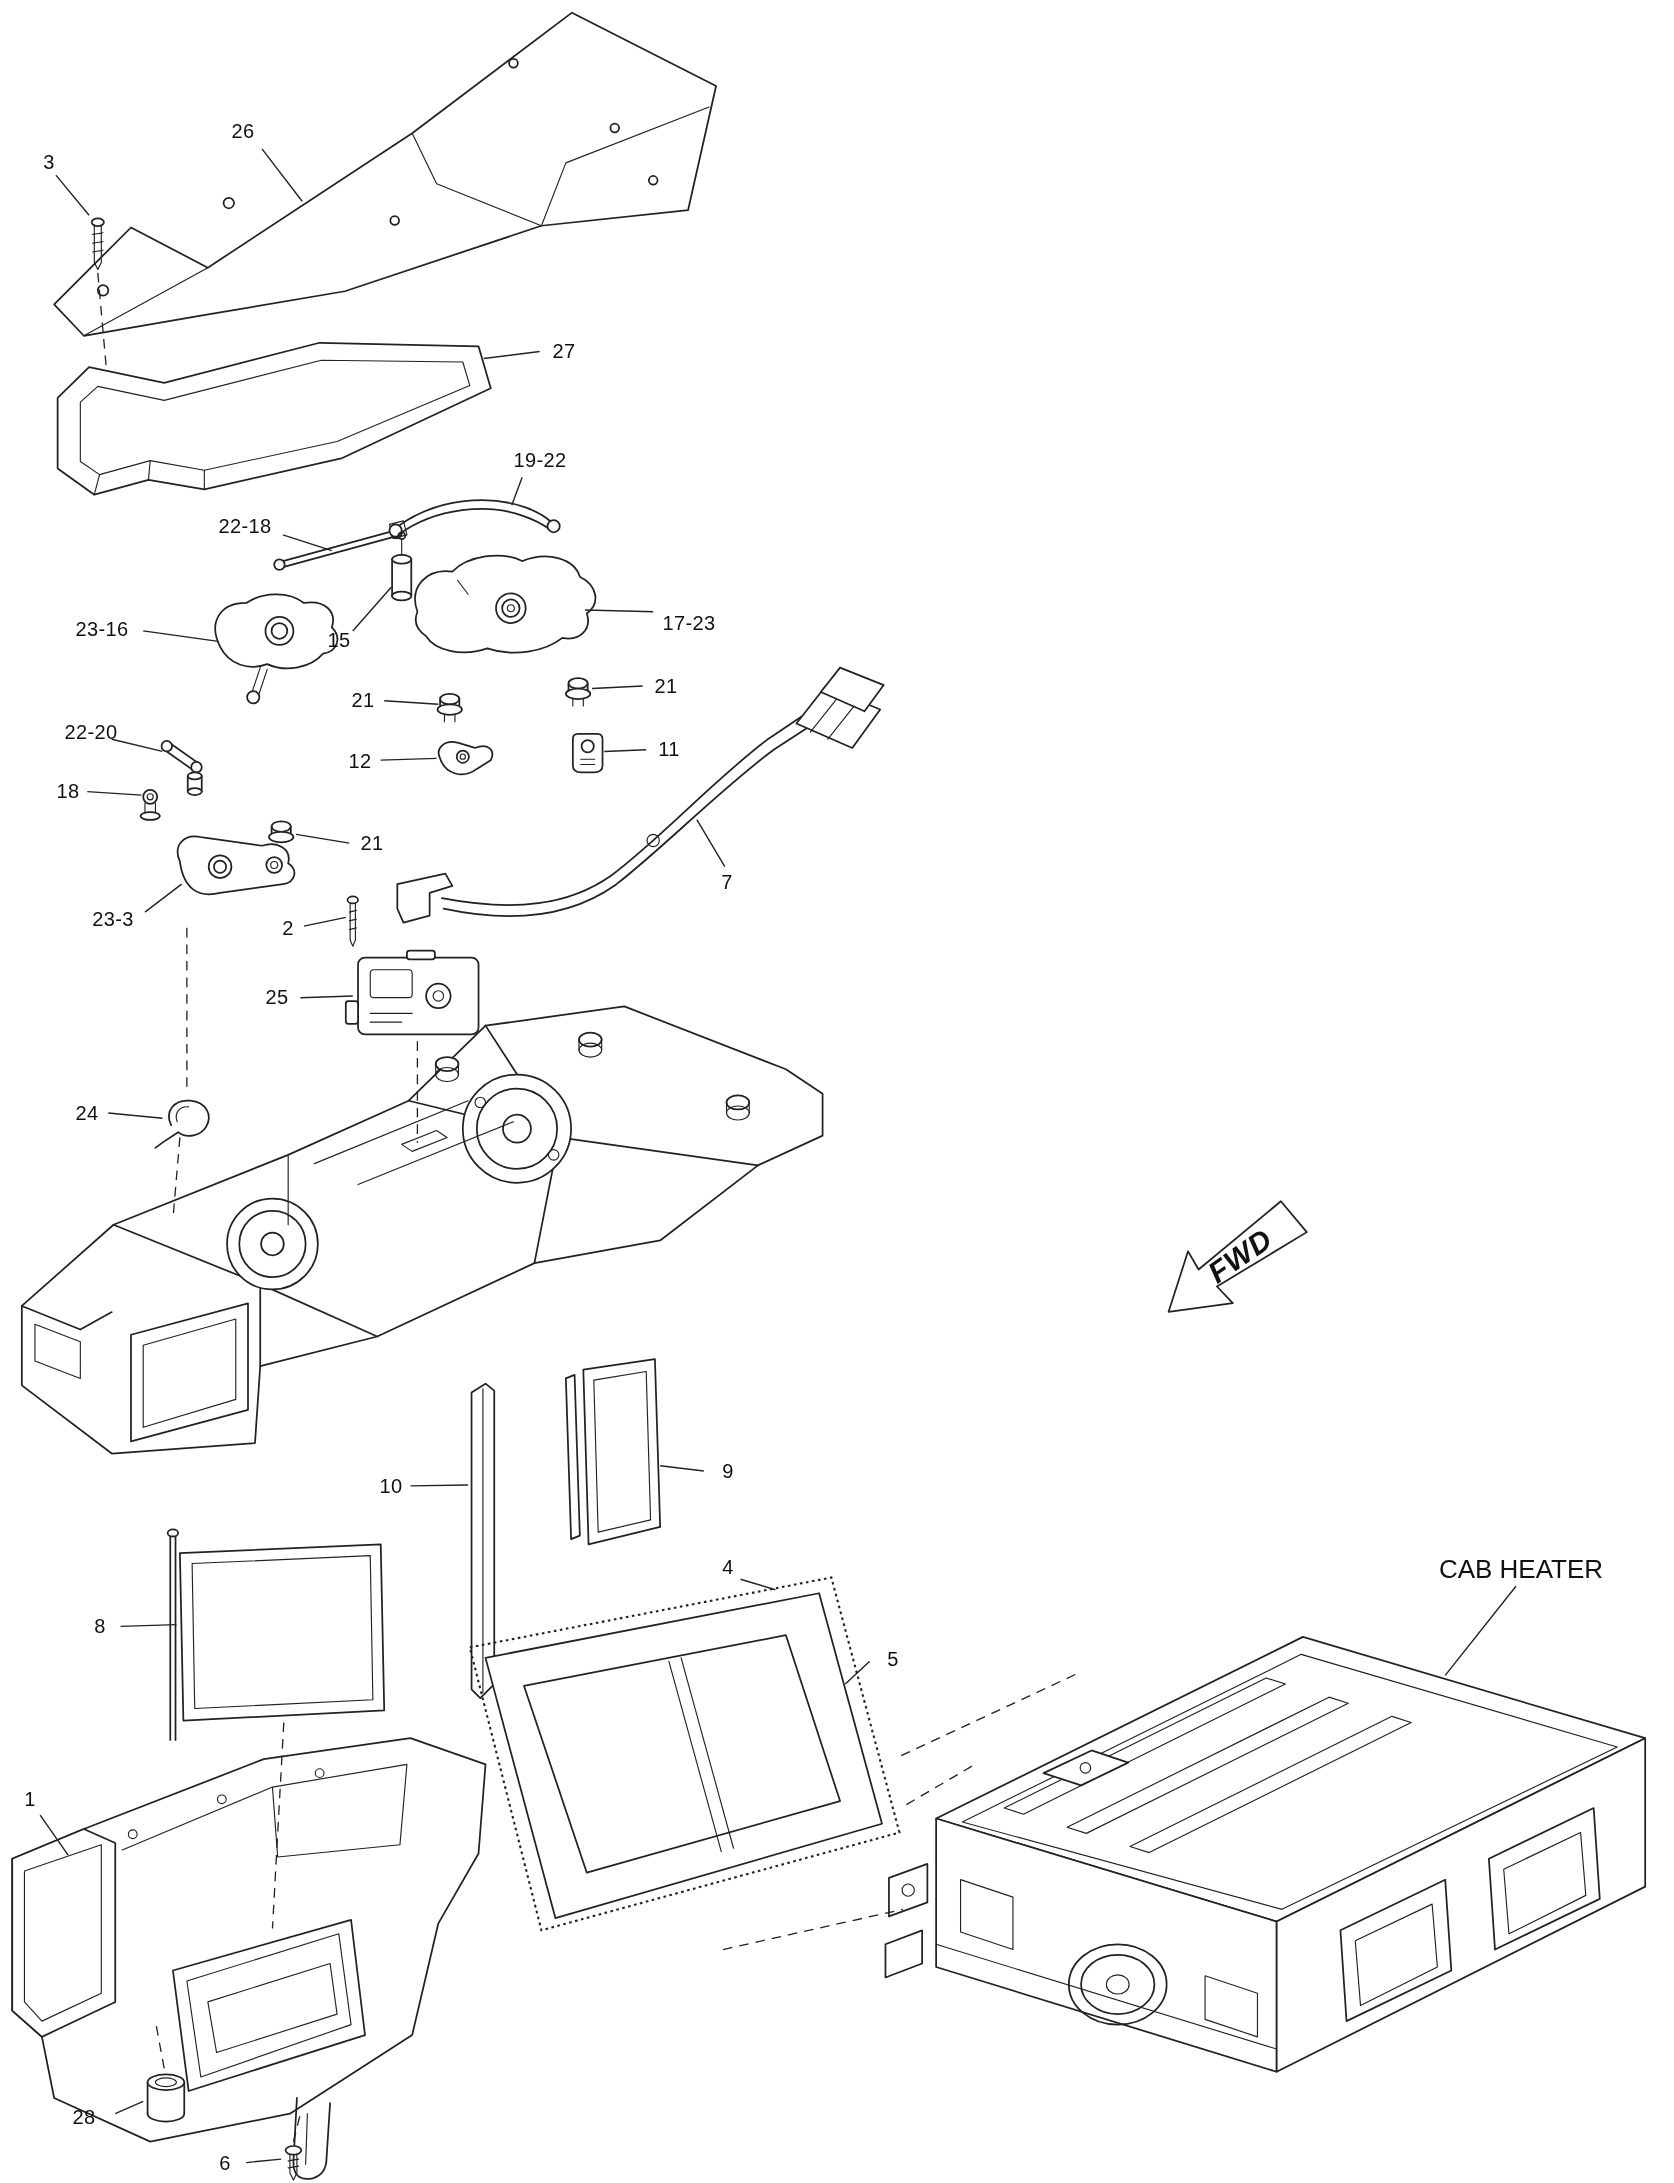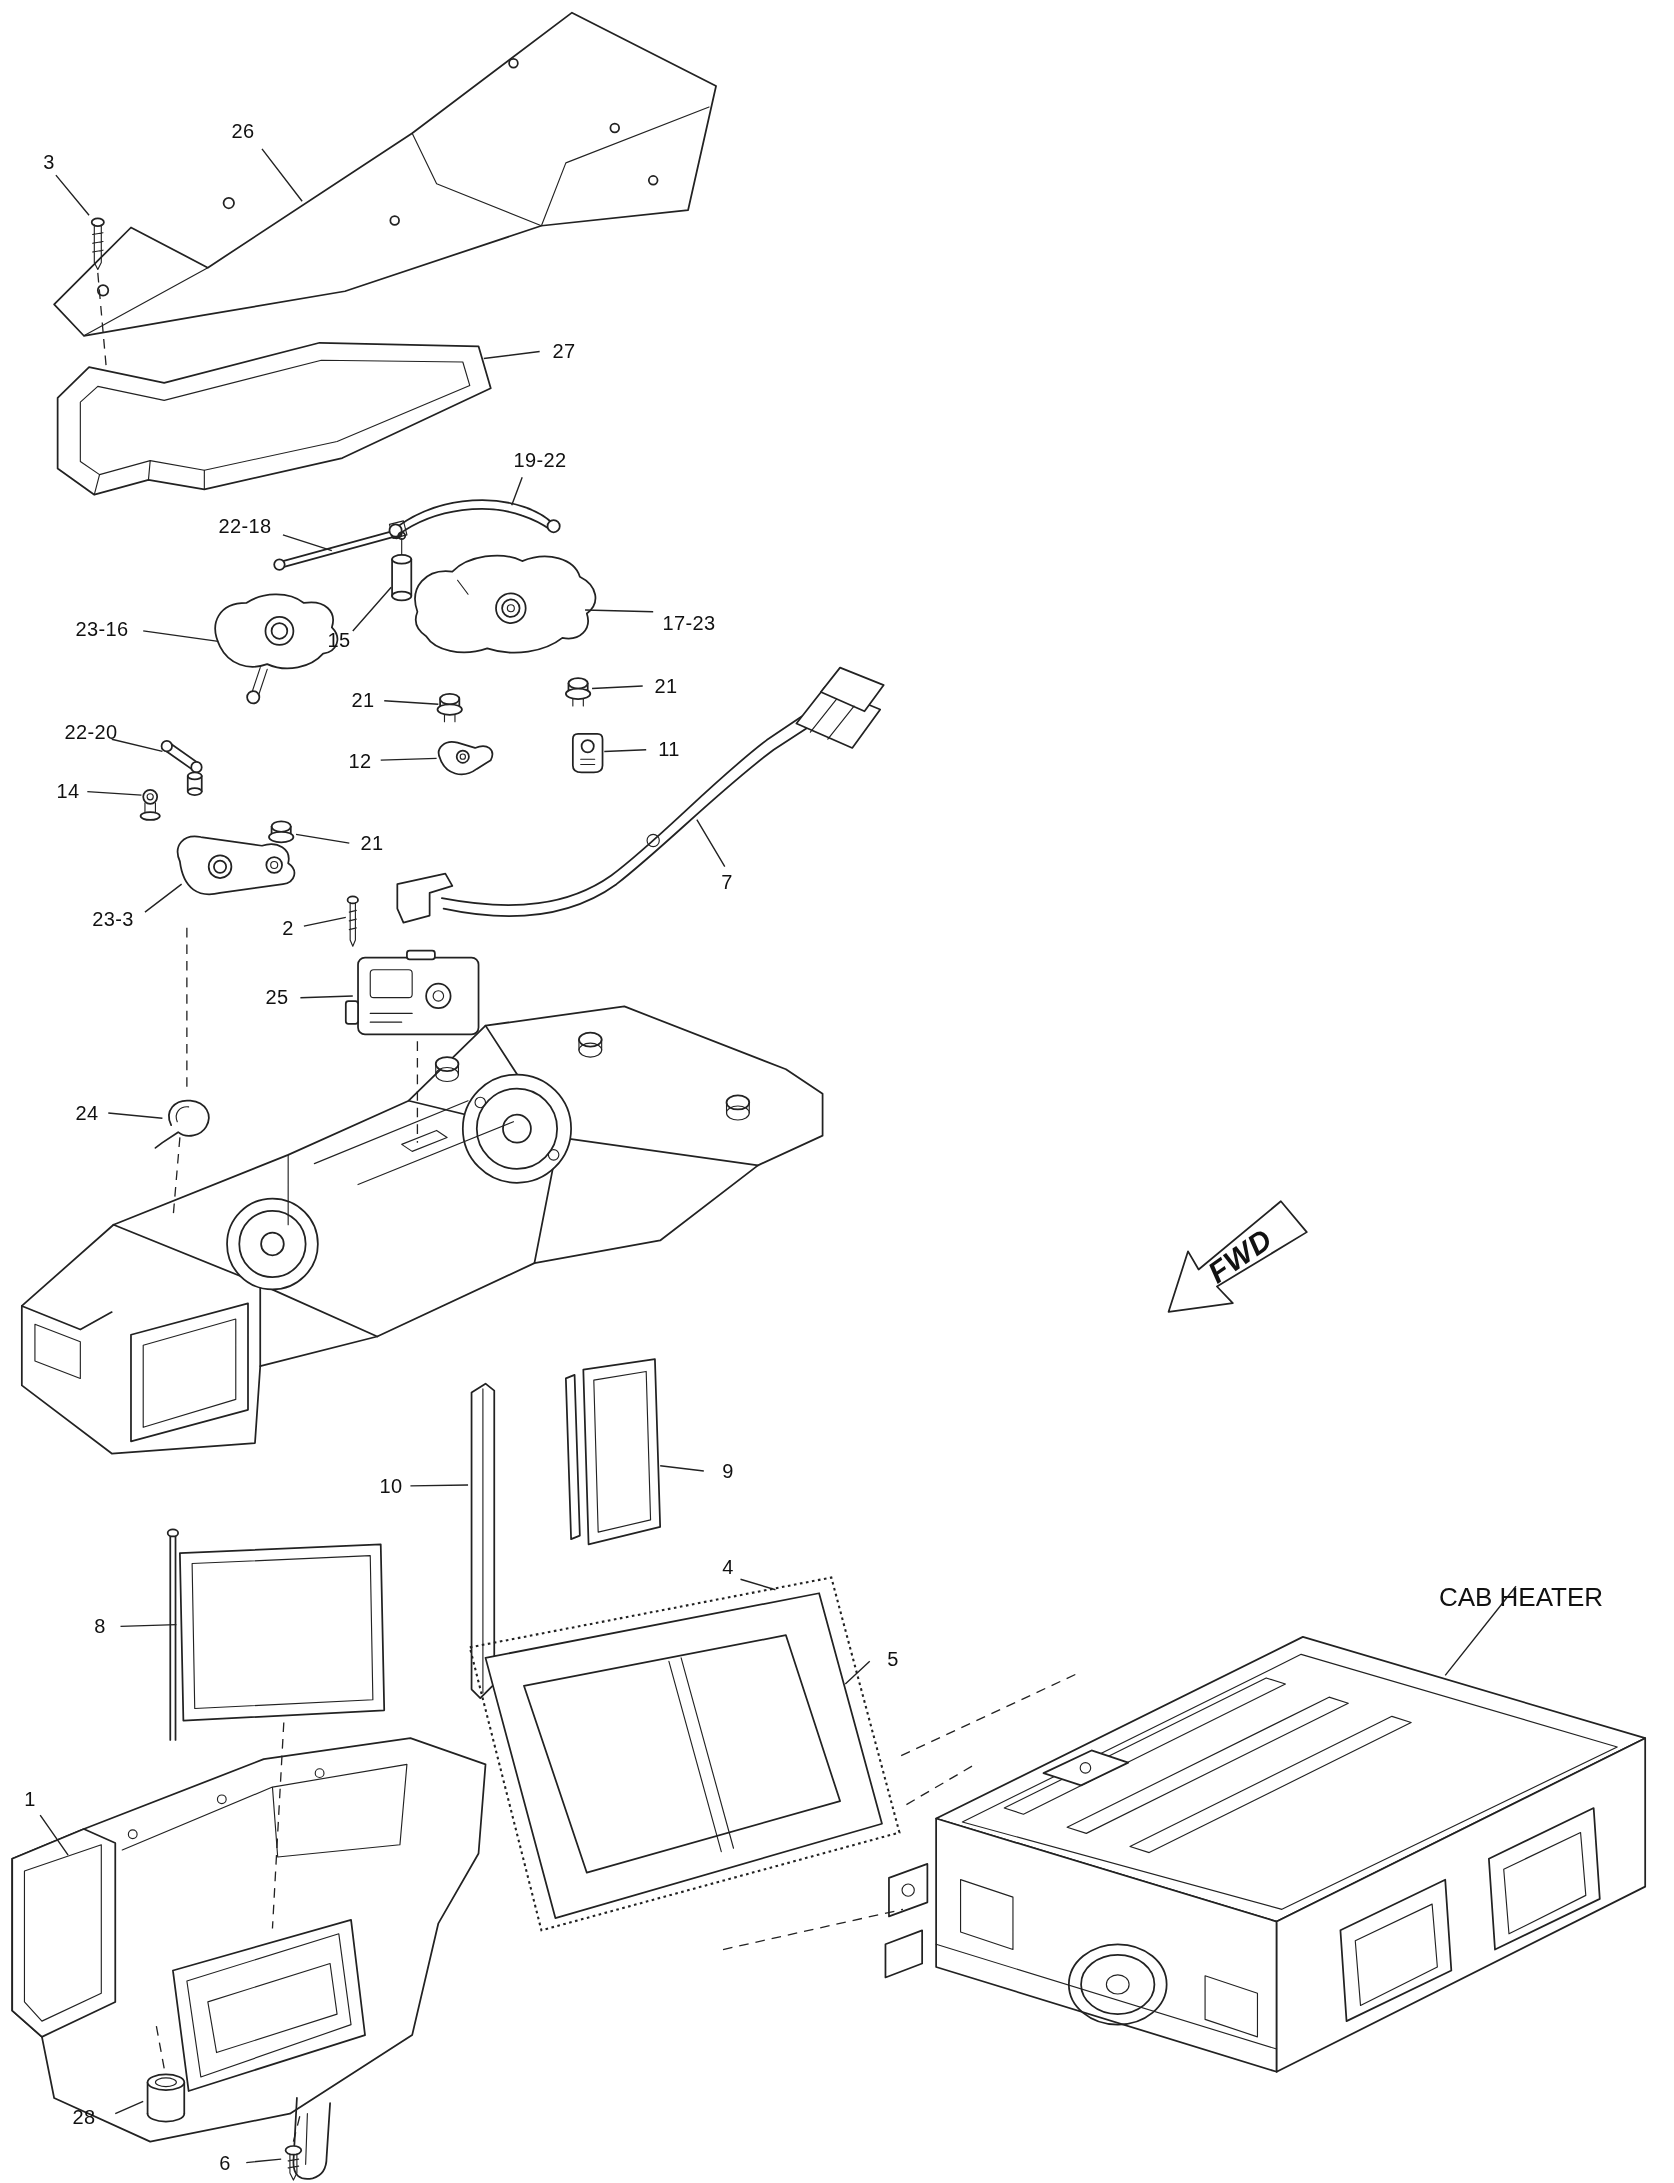"14" span.part-label { text: 14 -> 18 }
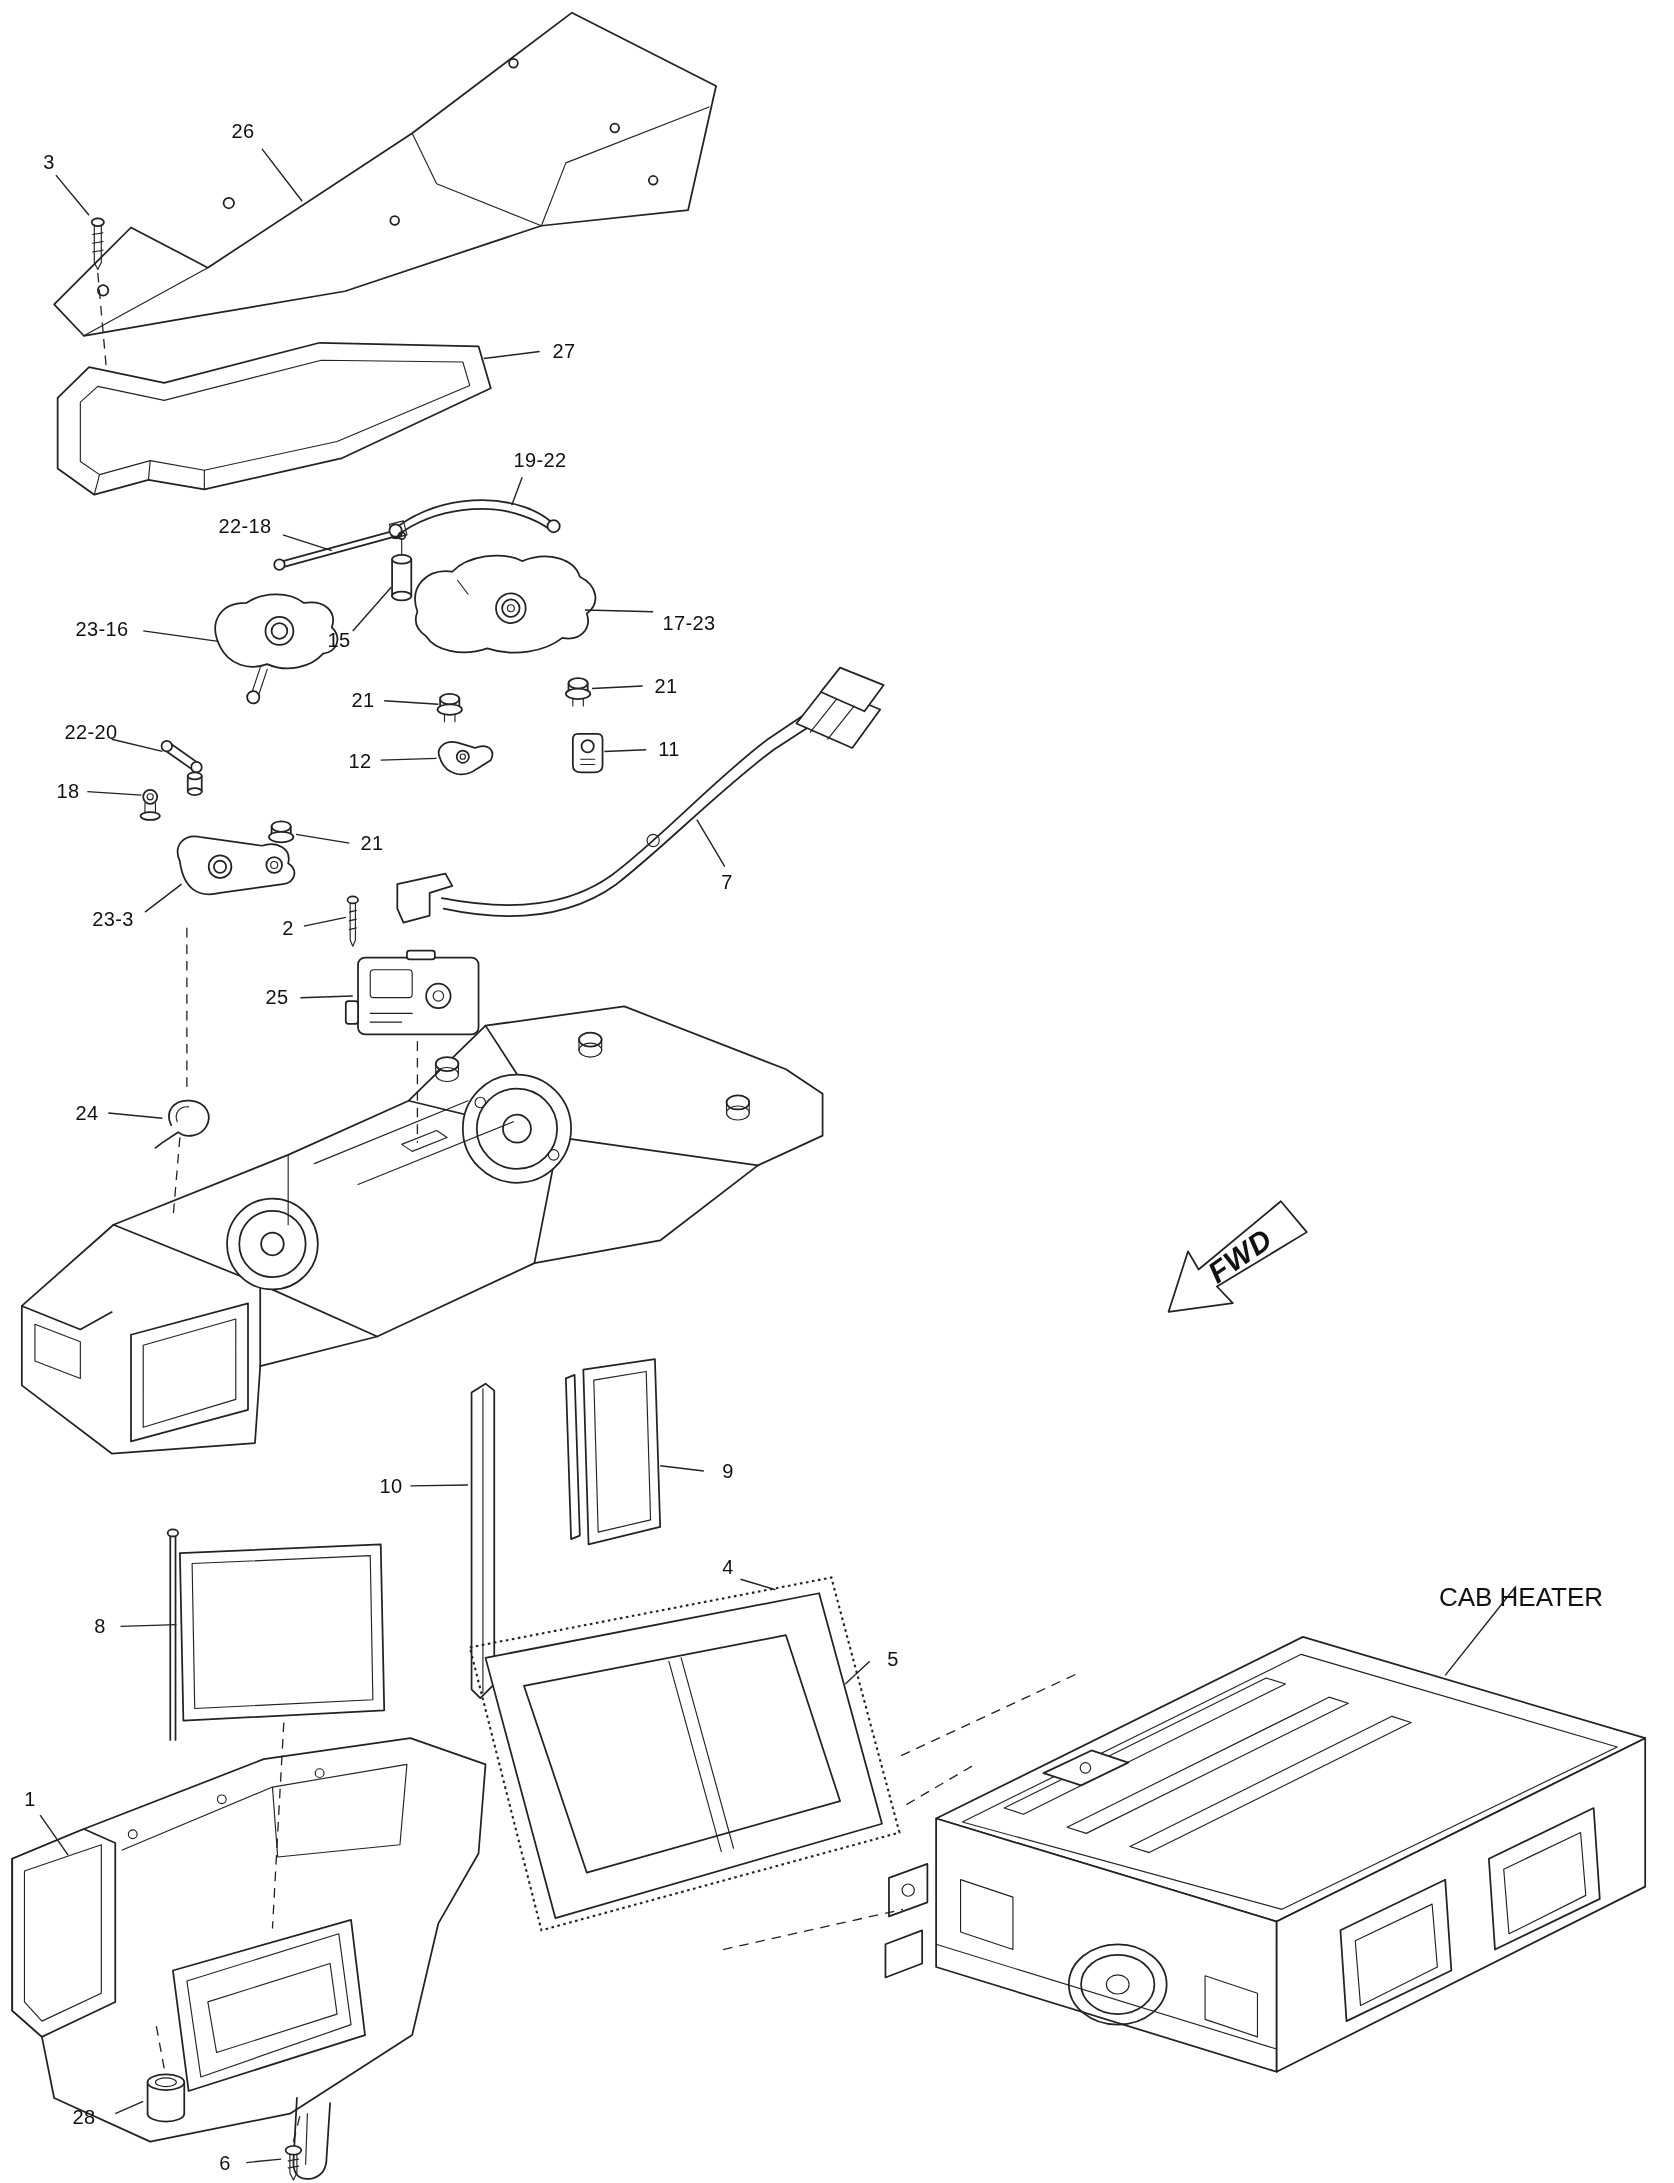"CAB HEATER" .caption { margin-top: 28px -> none }
